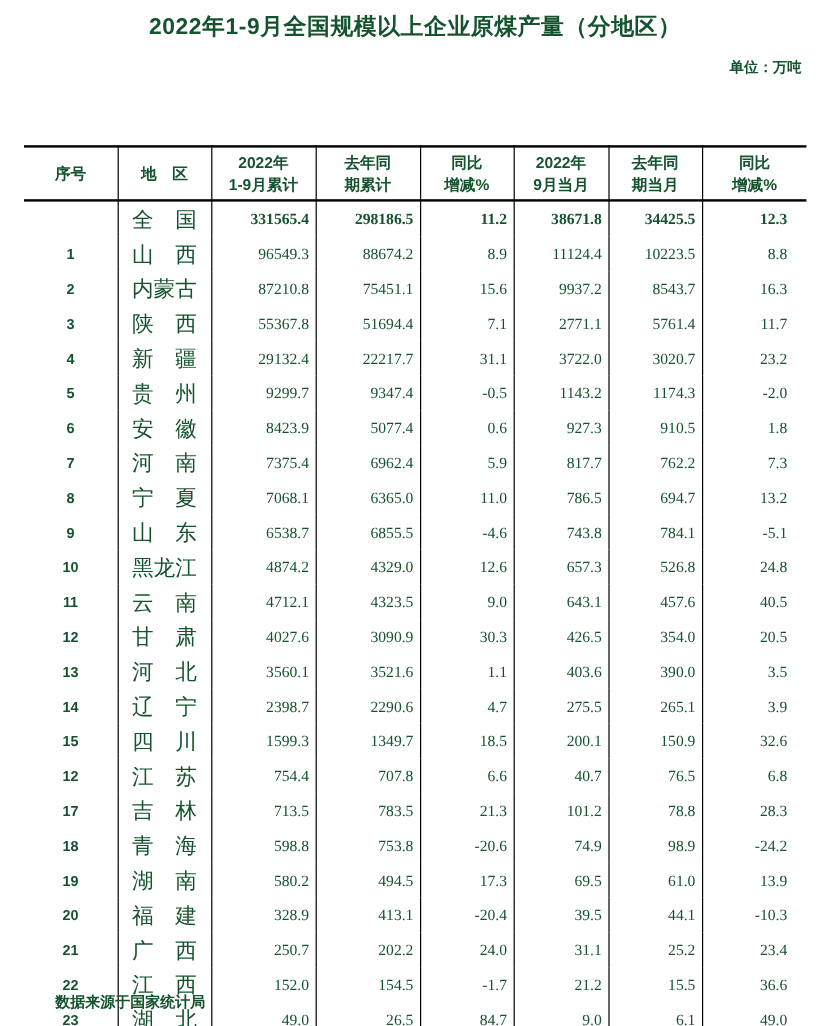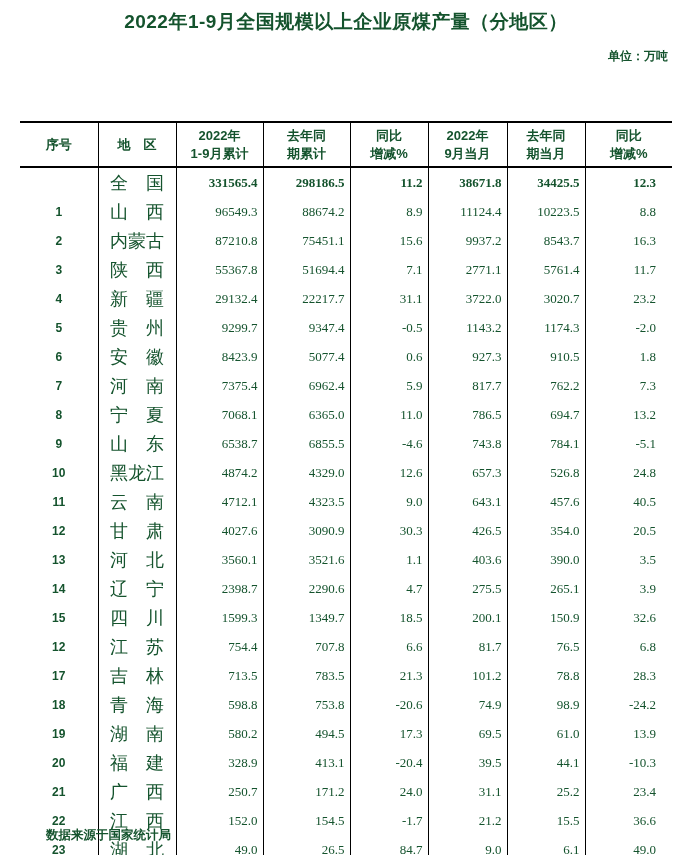"81.7" td.cell-value { text: 81.7 -> 40.7 }
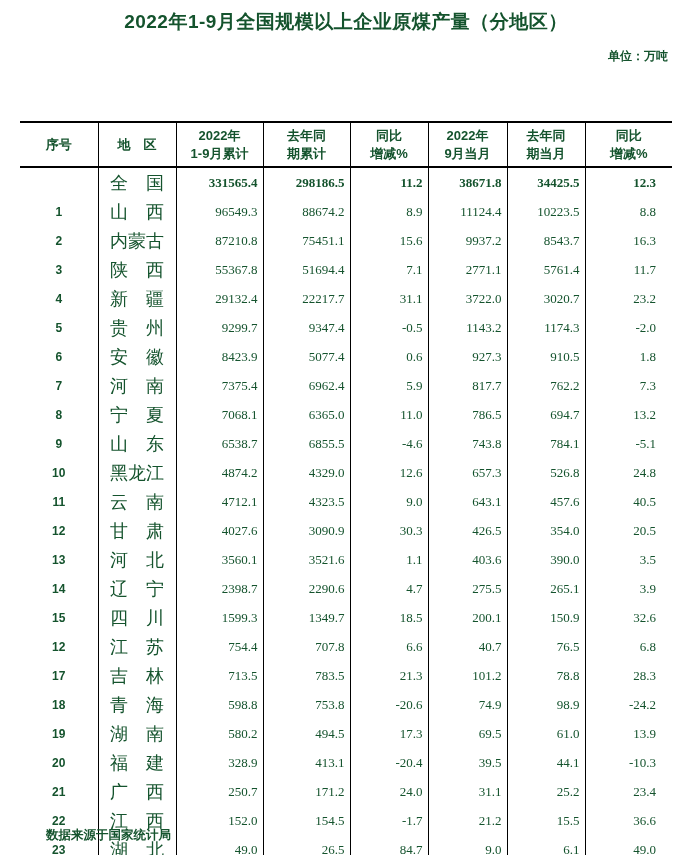"171.2" td.cell-value { text: 171.2 -> 202.2 }
